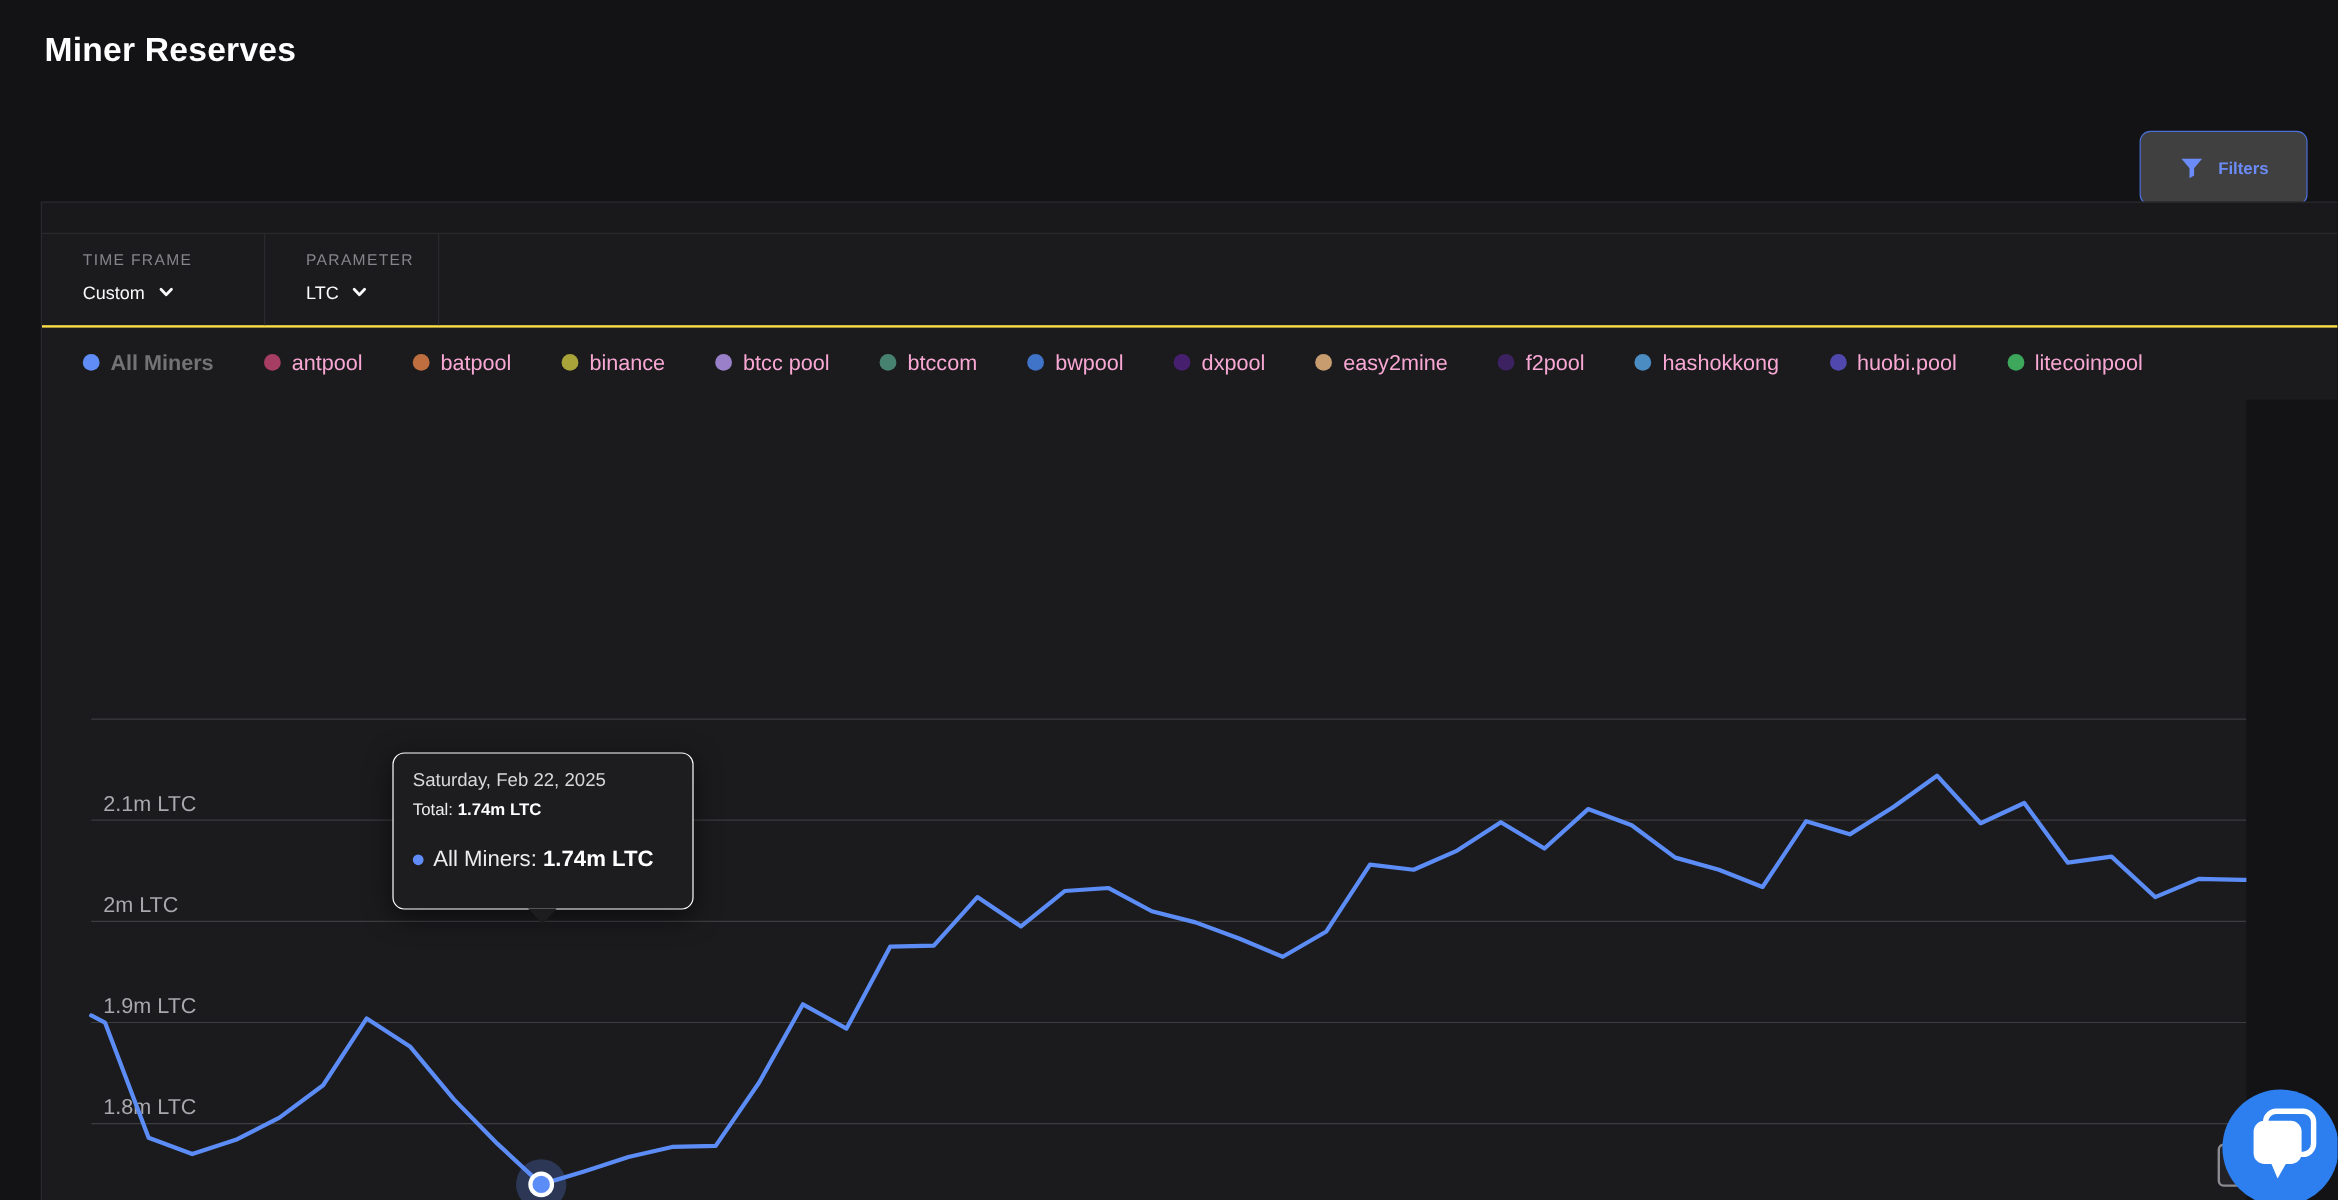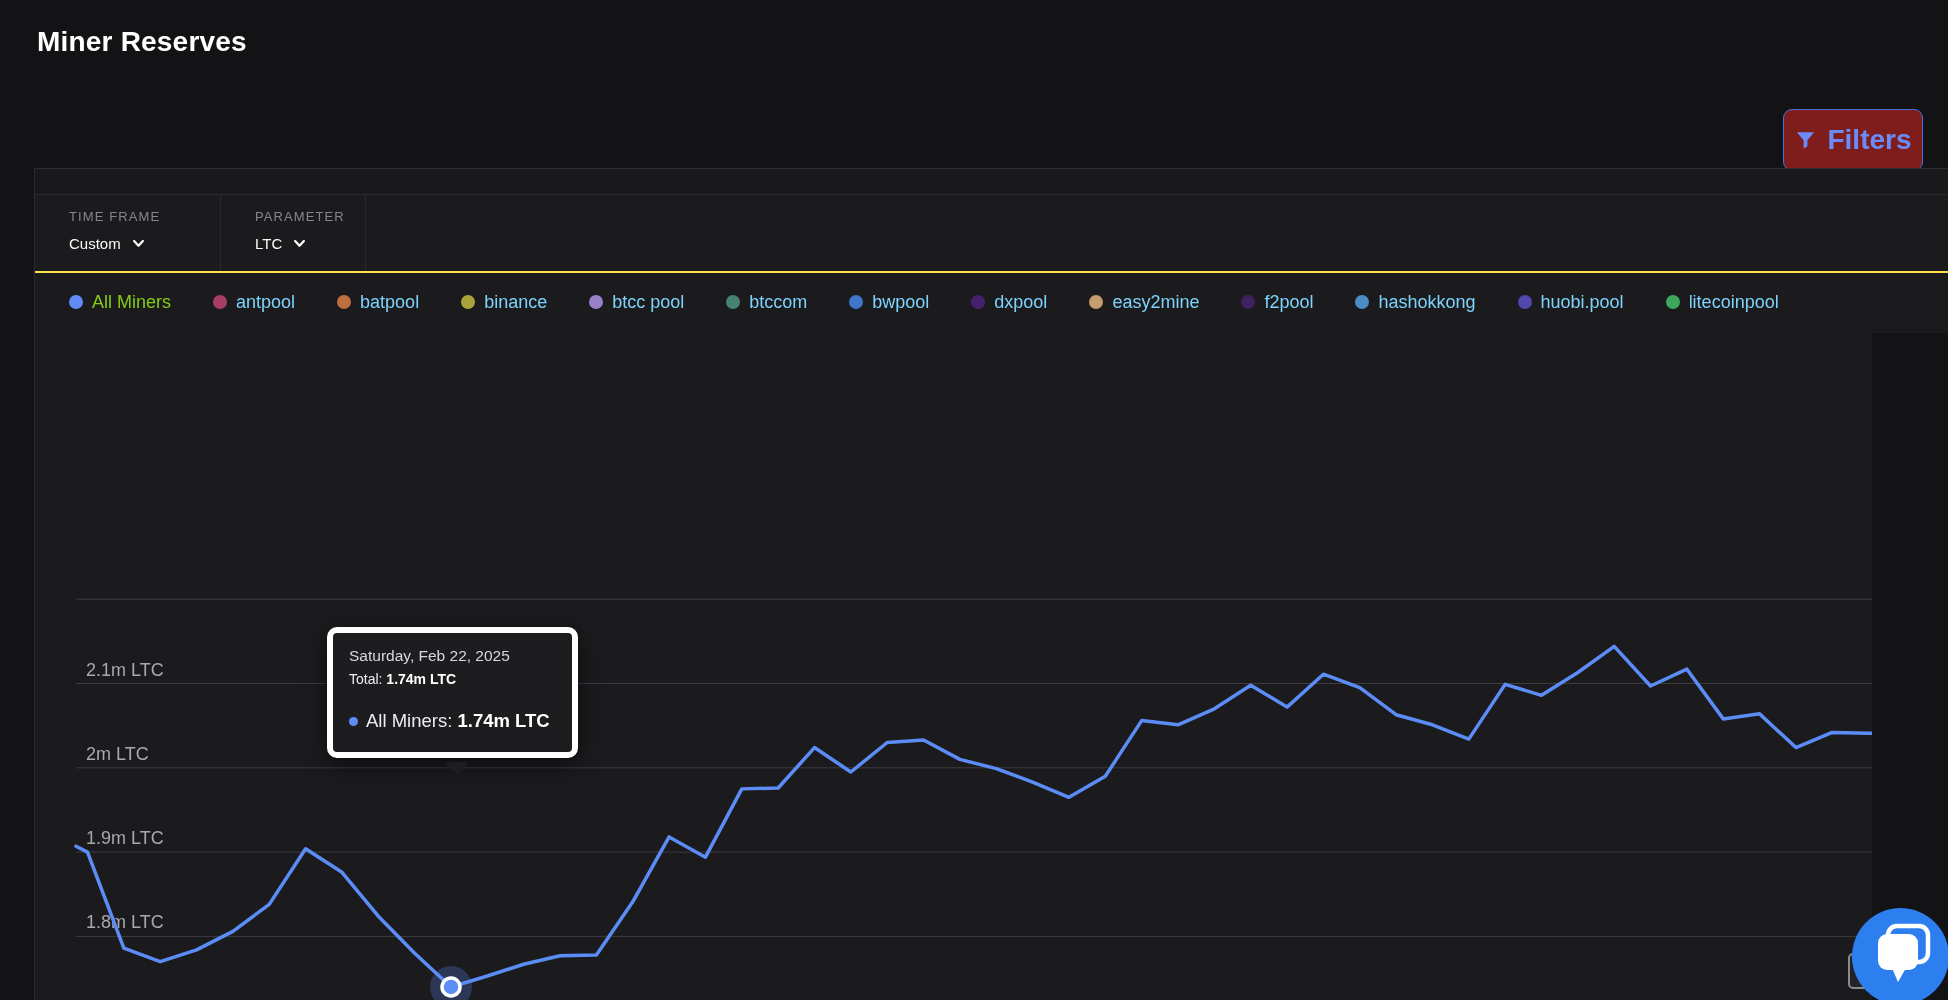"Filters" .filters-btn { background: #7f1d1d -> #404040; font-size: 28px -> 14px }
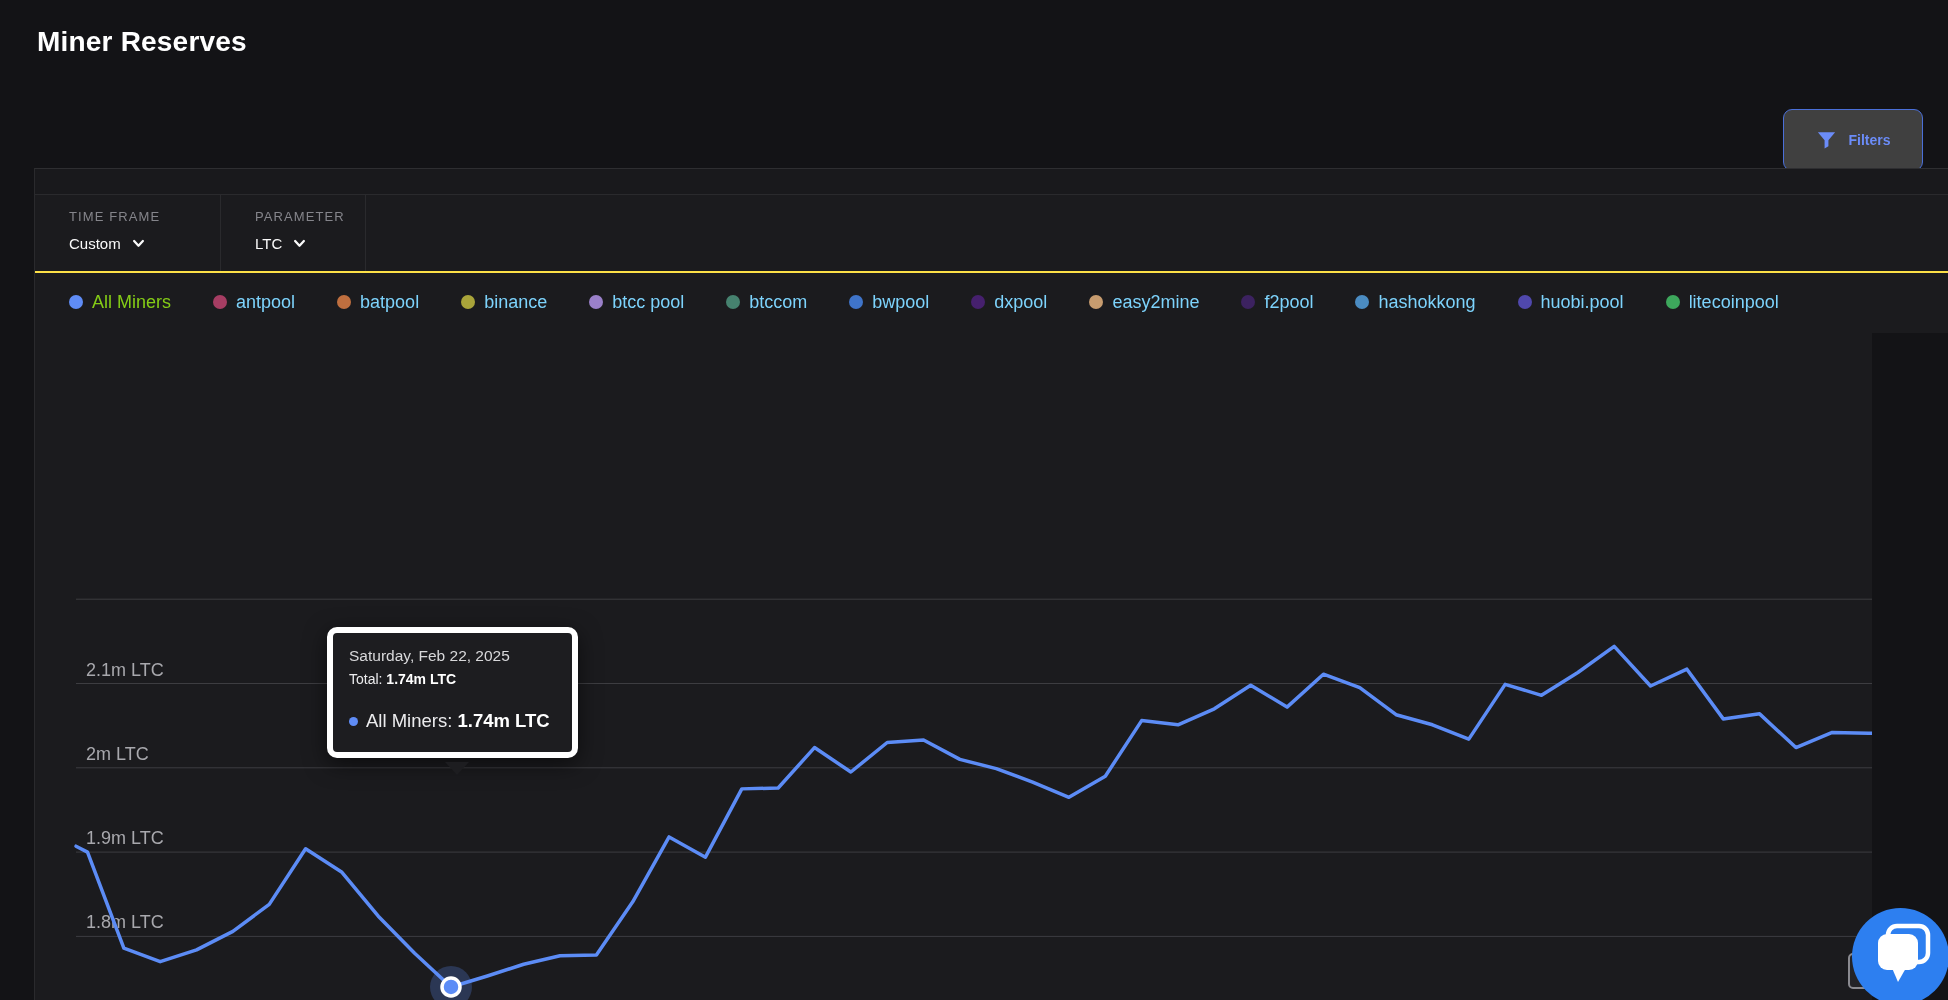"All Miners" .legend-item.active { color: #84cc16 -> #737373; font-weight: 400 -> 700 }
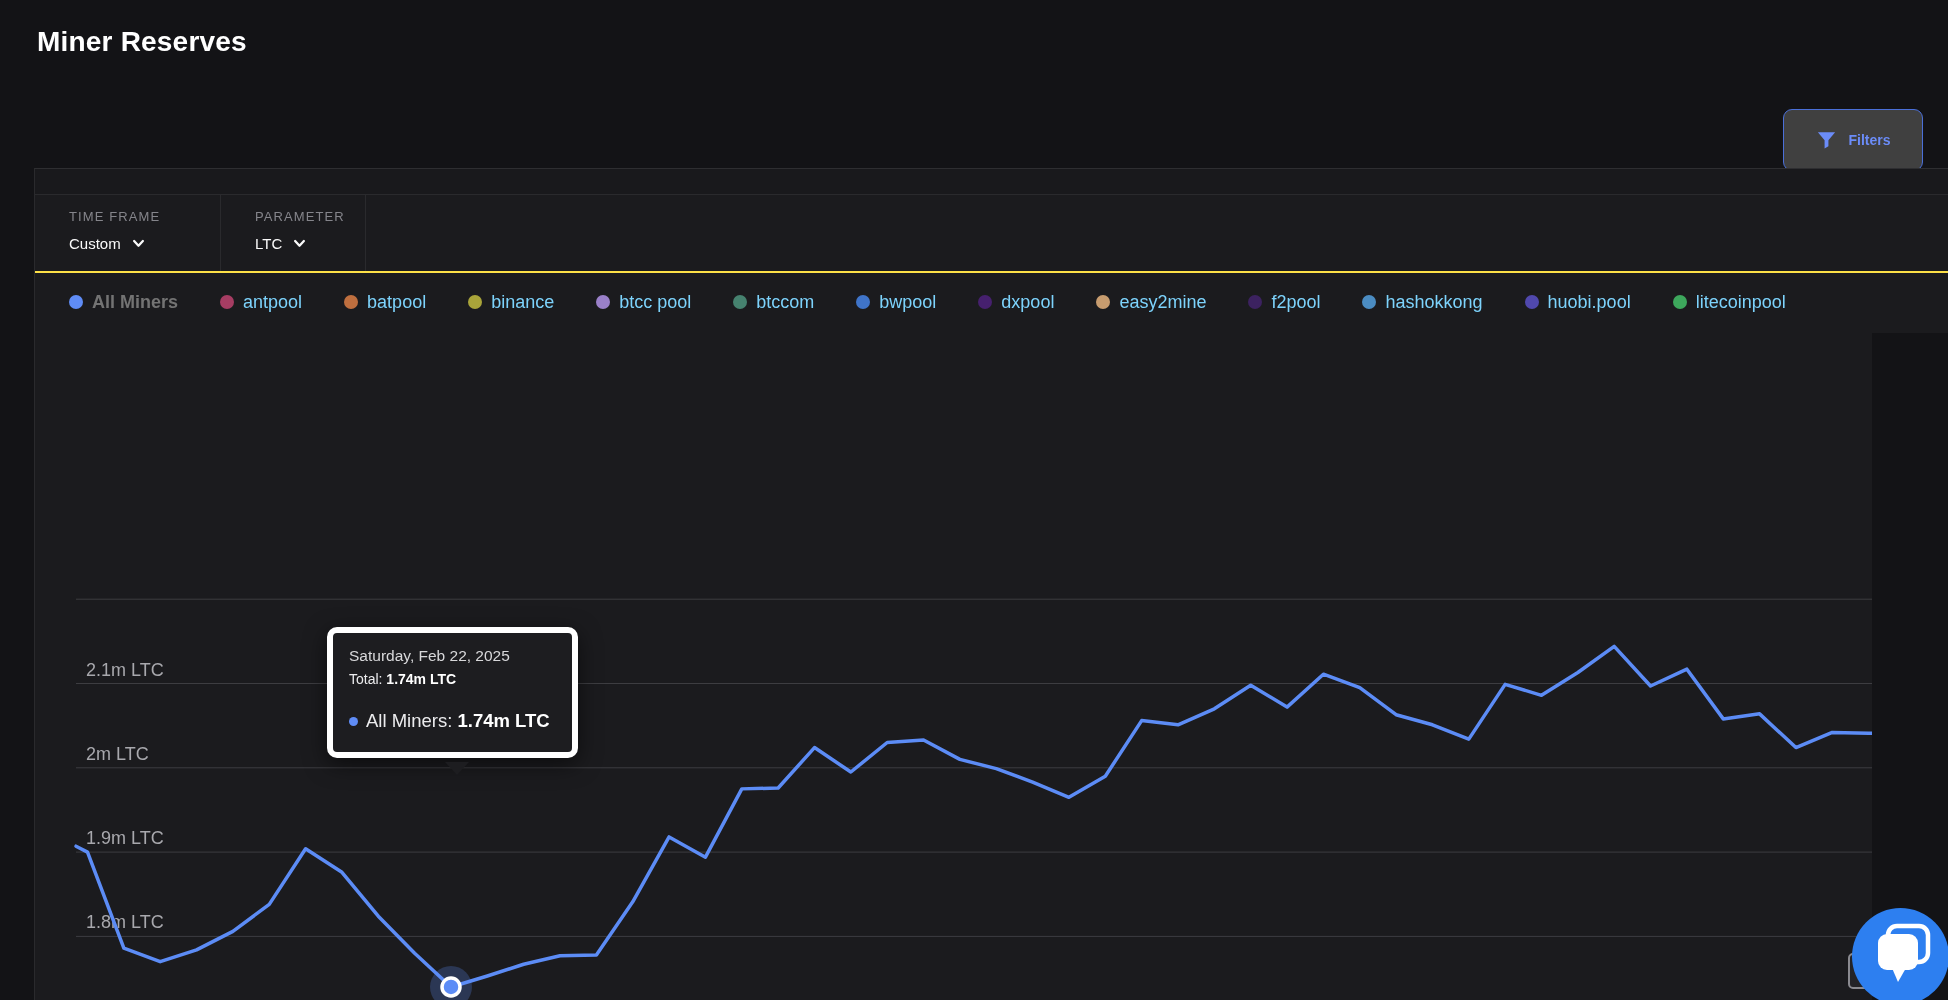"antpool" .legend-item { color: #7dd3fc -> #f9a8d4 }
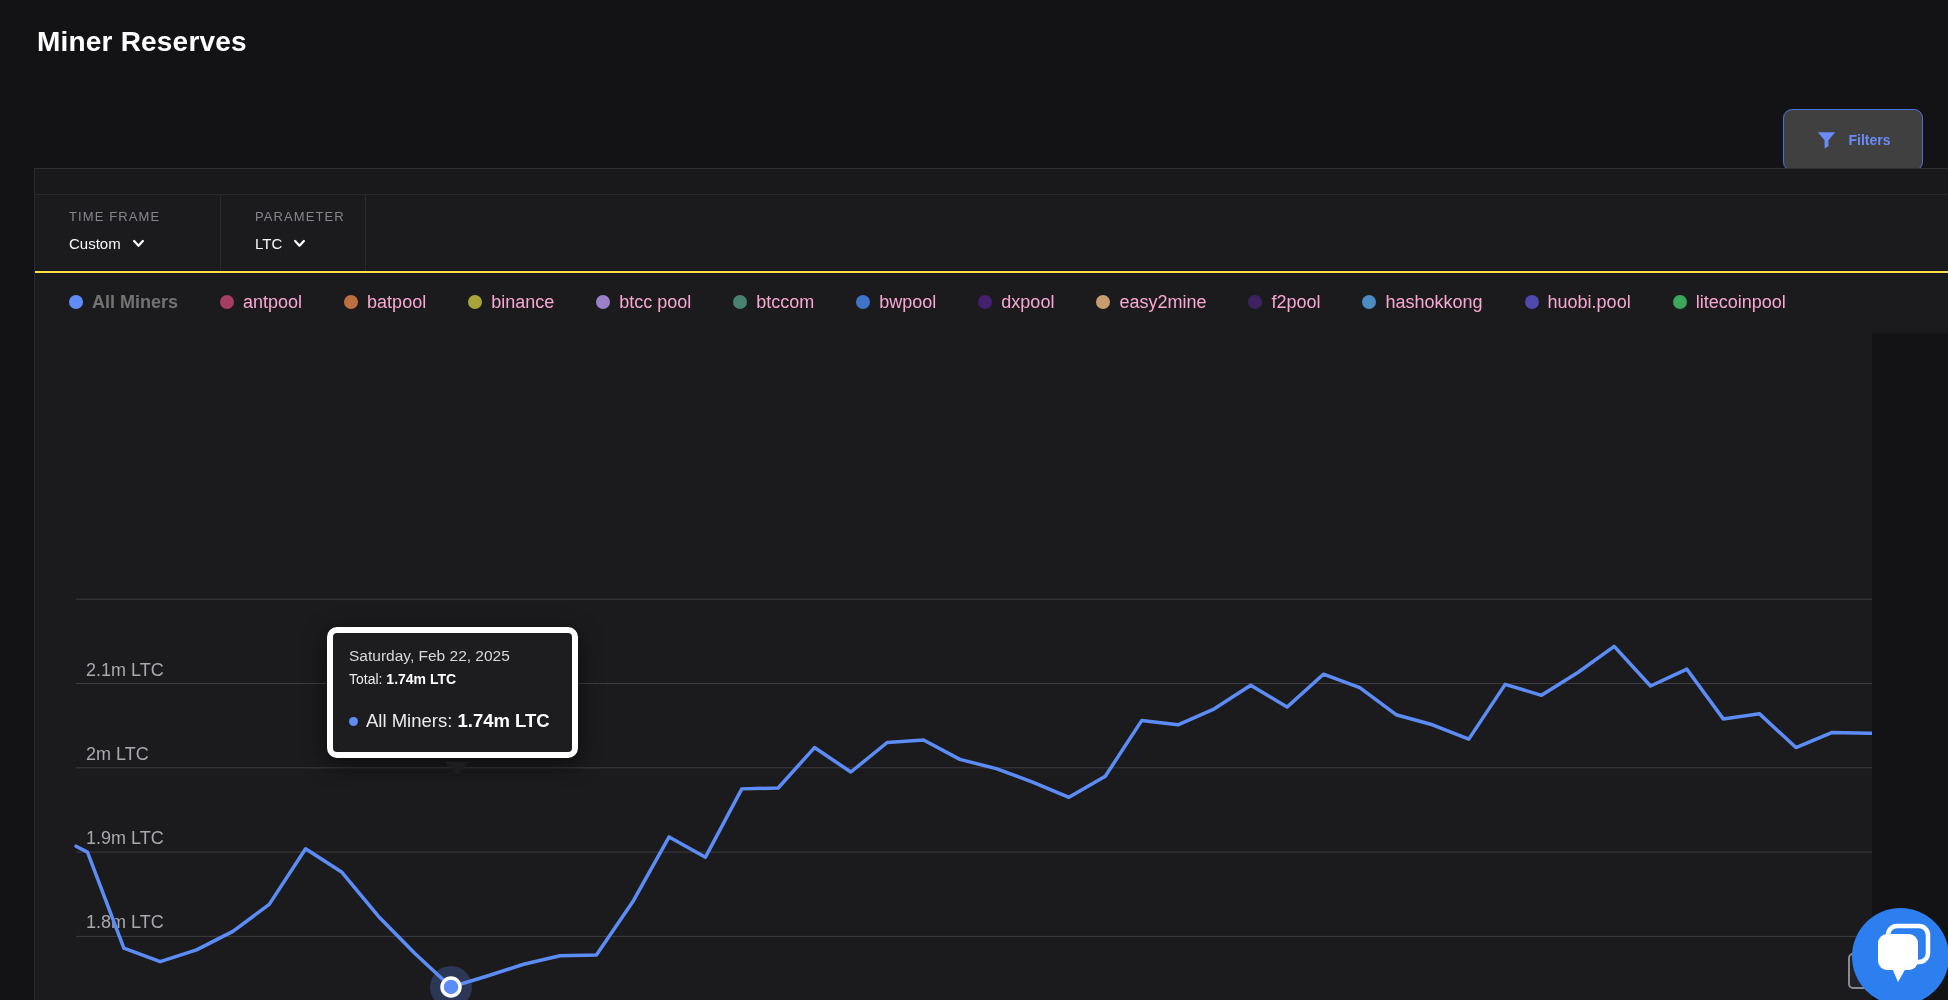"Saturday, Feb 22, 2025" .tooltip { border: 6px solid #ffffff -> 1px solid #ffffff }
